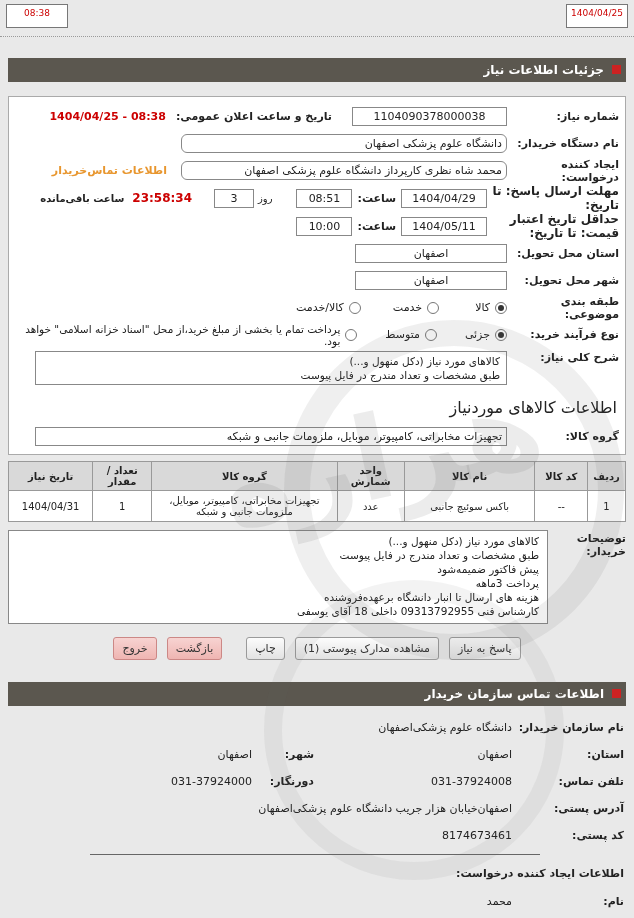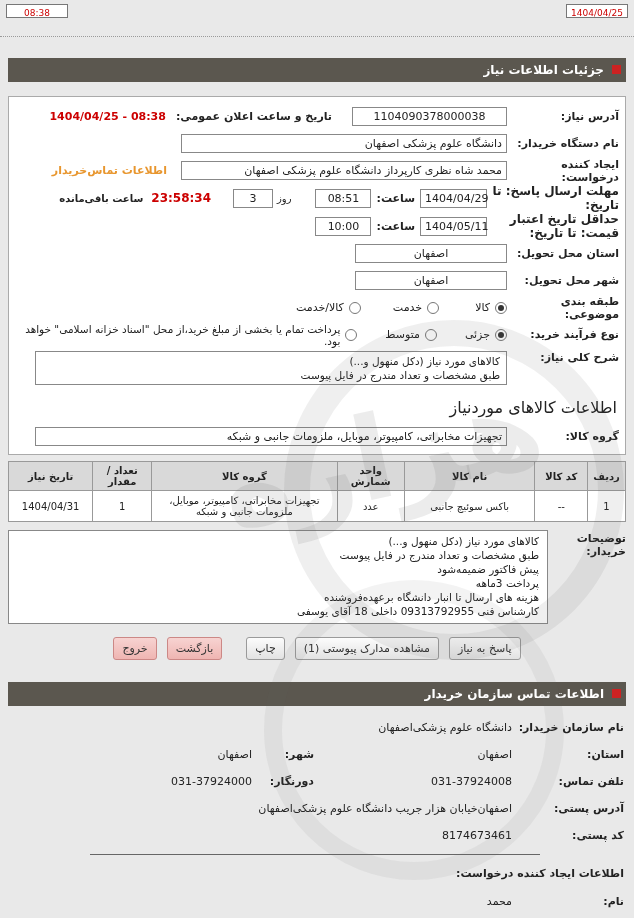"08:38" .stamp { height: 14px -> 24px }
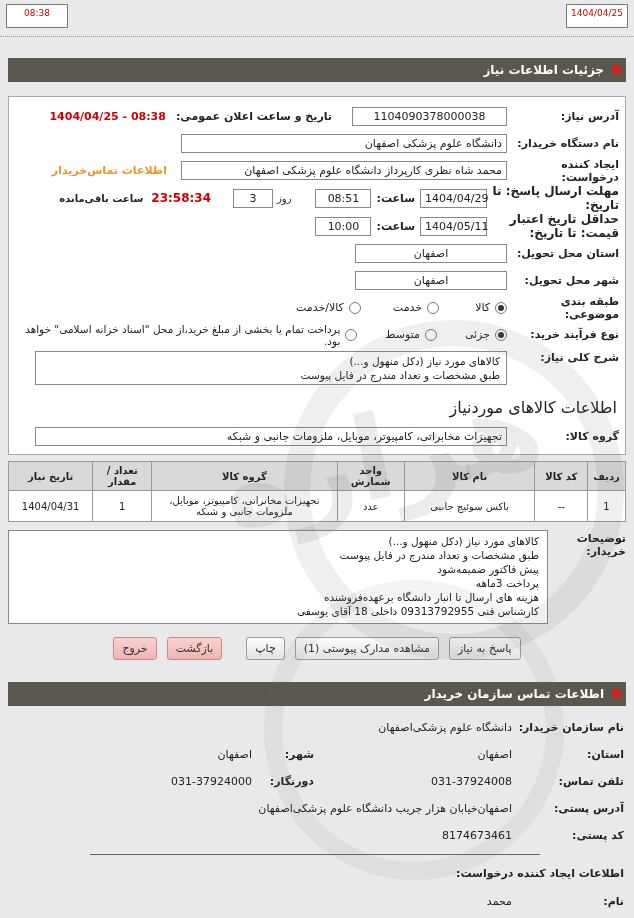"آدرس نیاز:" span.lbl { text: آدرس -> شماره }
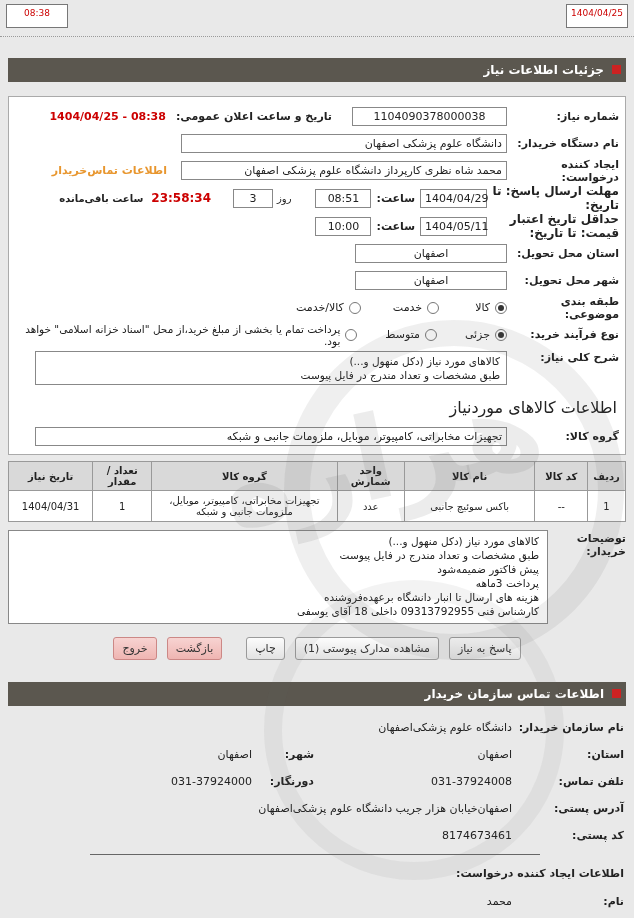"دانشگاه علوم پزشکی اصفهان" .wide-box { border-radius: none -> 6px }
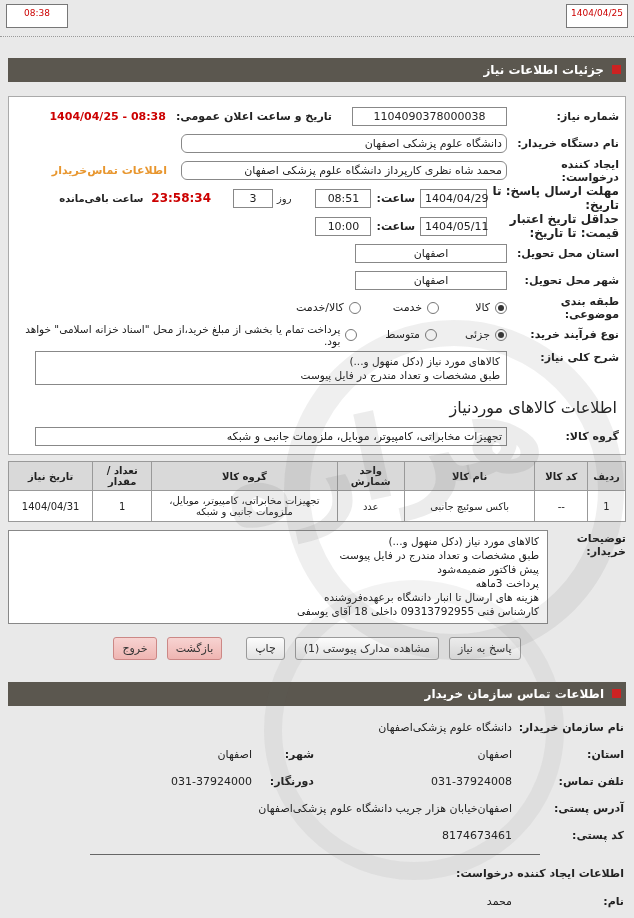"1404/04/29" .datebox { width: 67px -> 86px }
